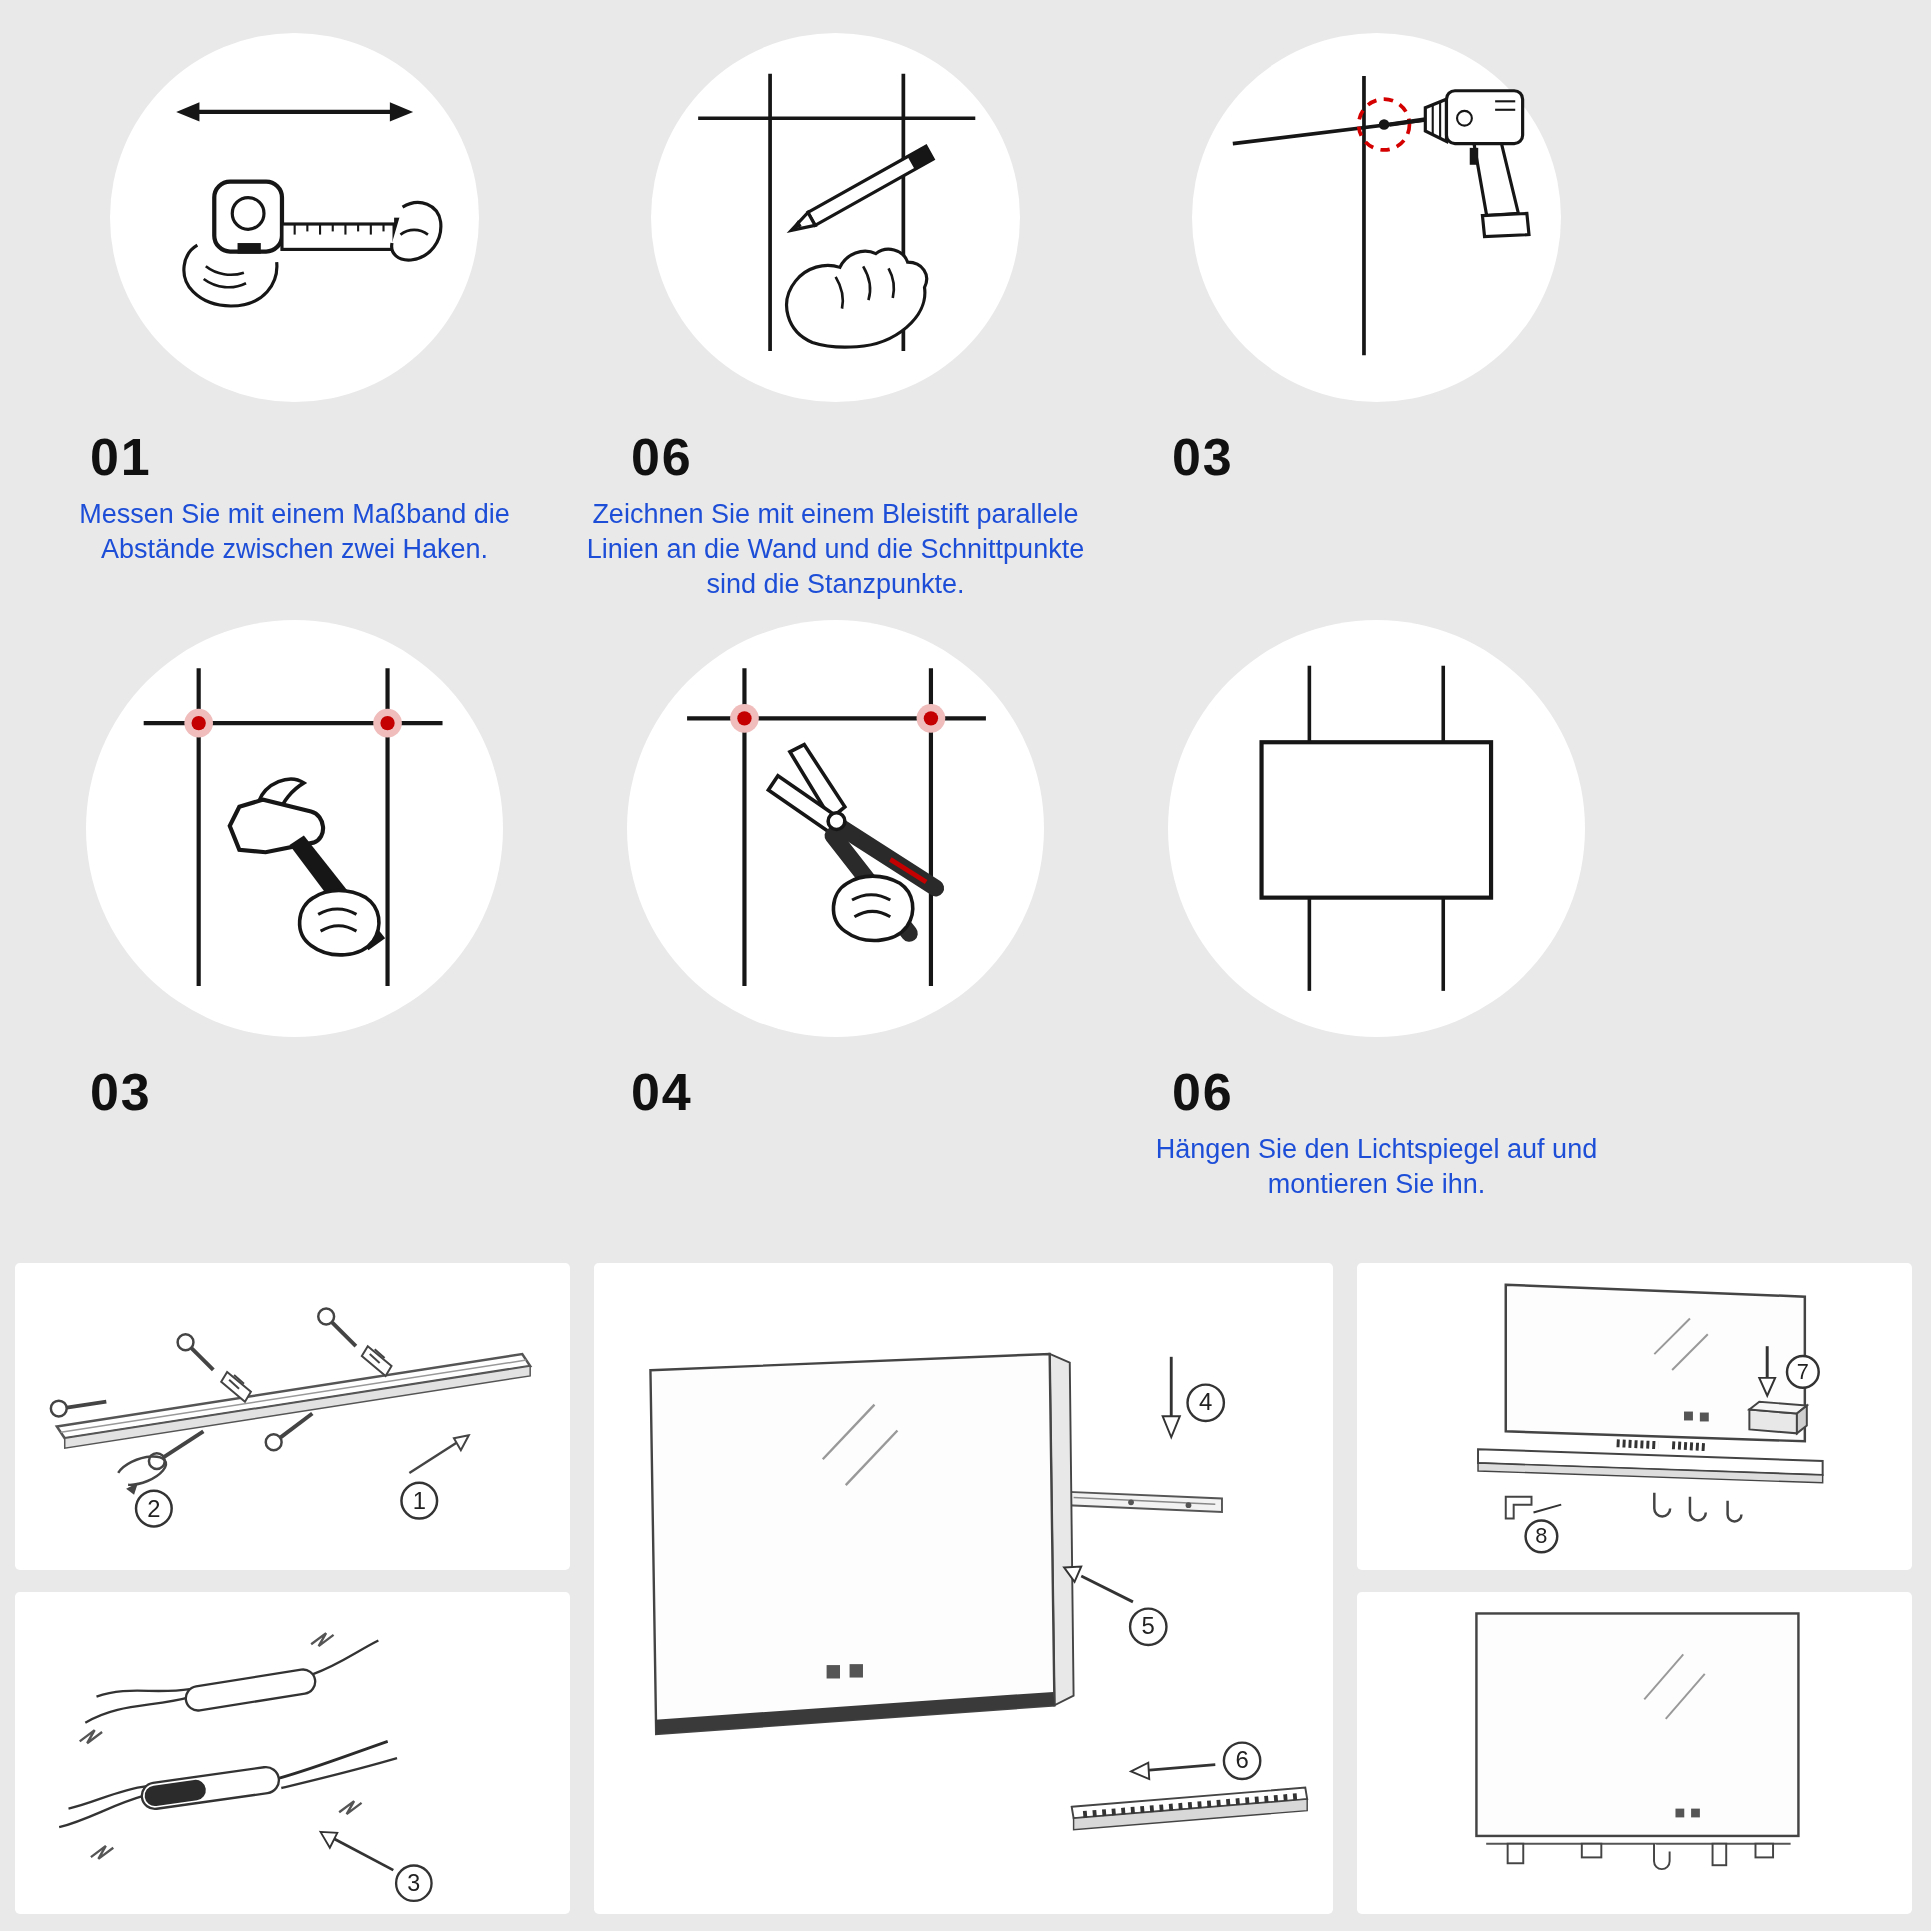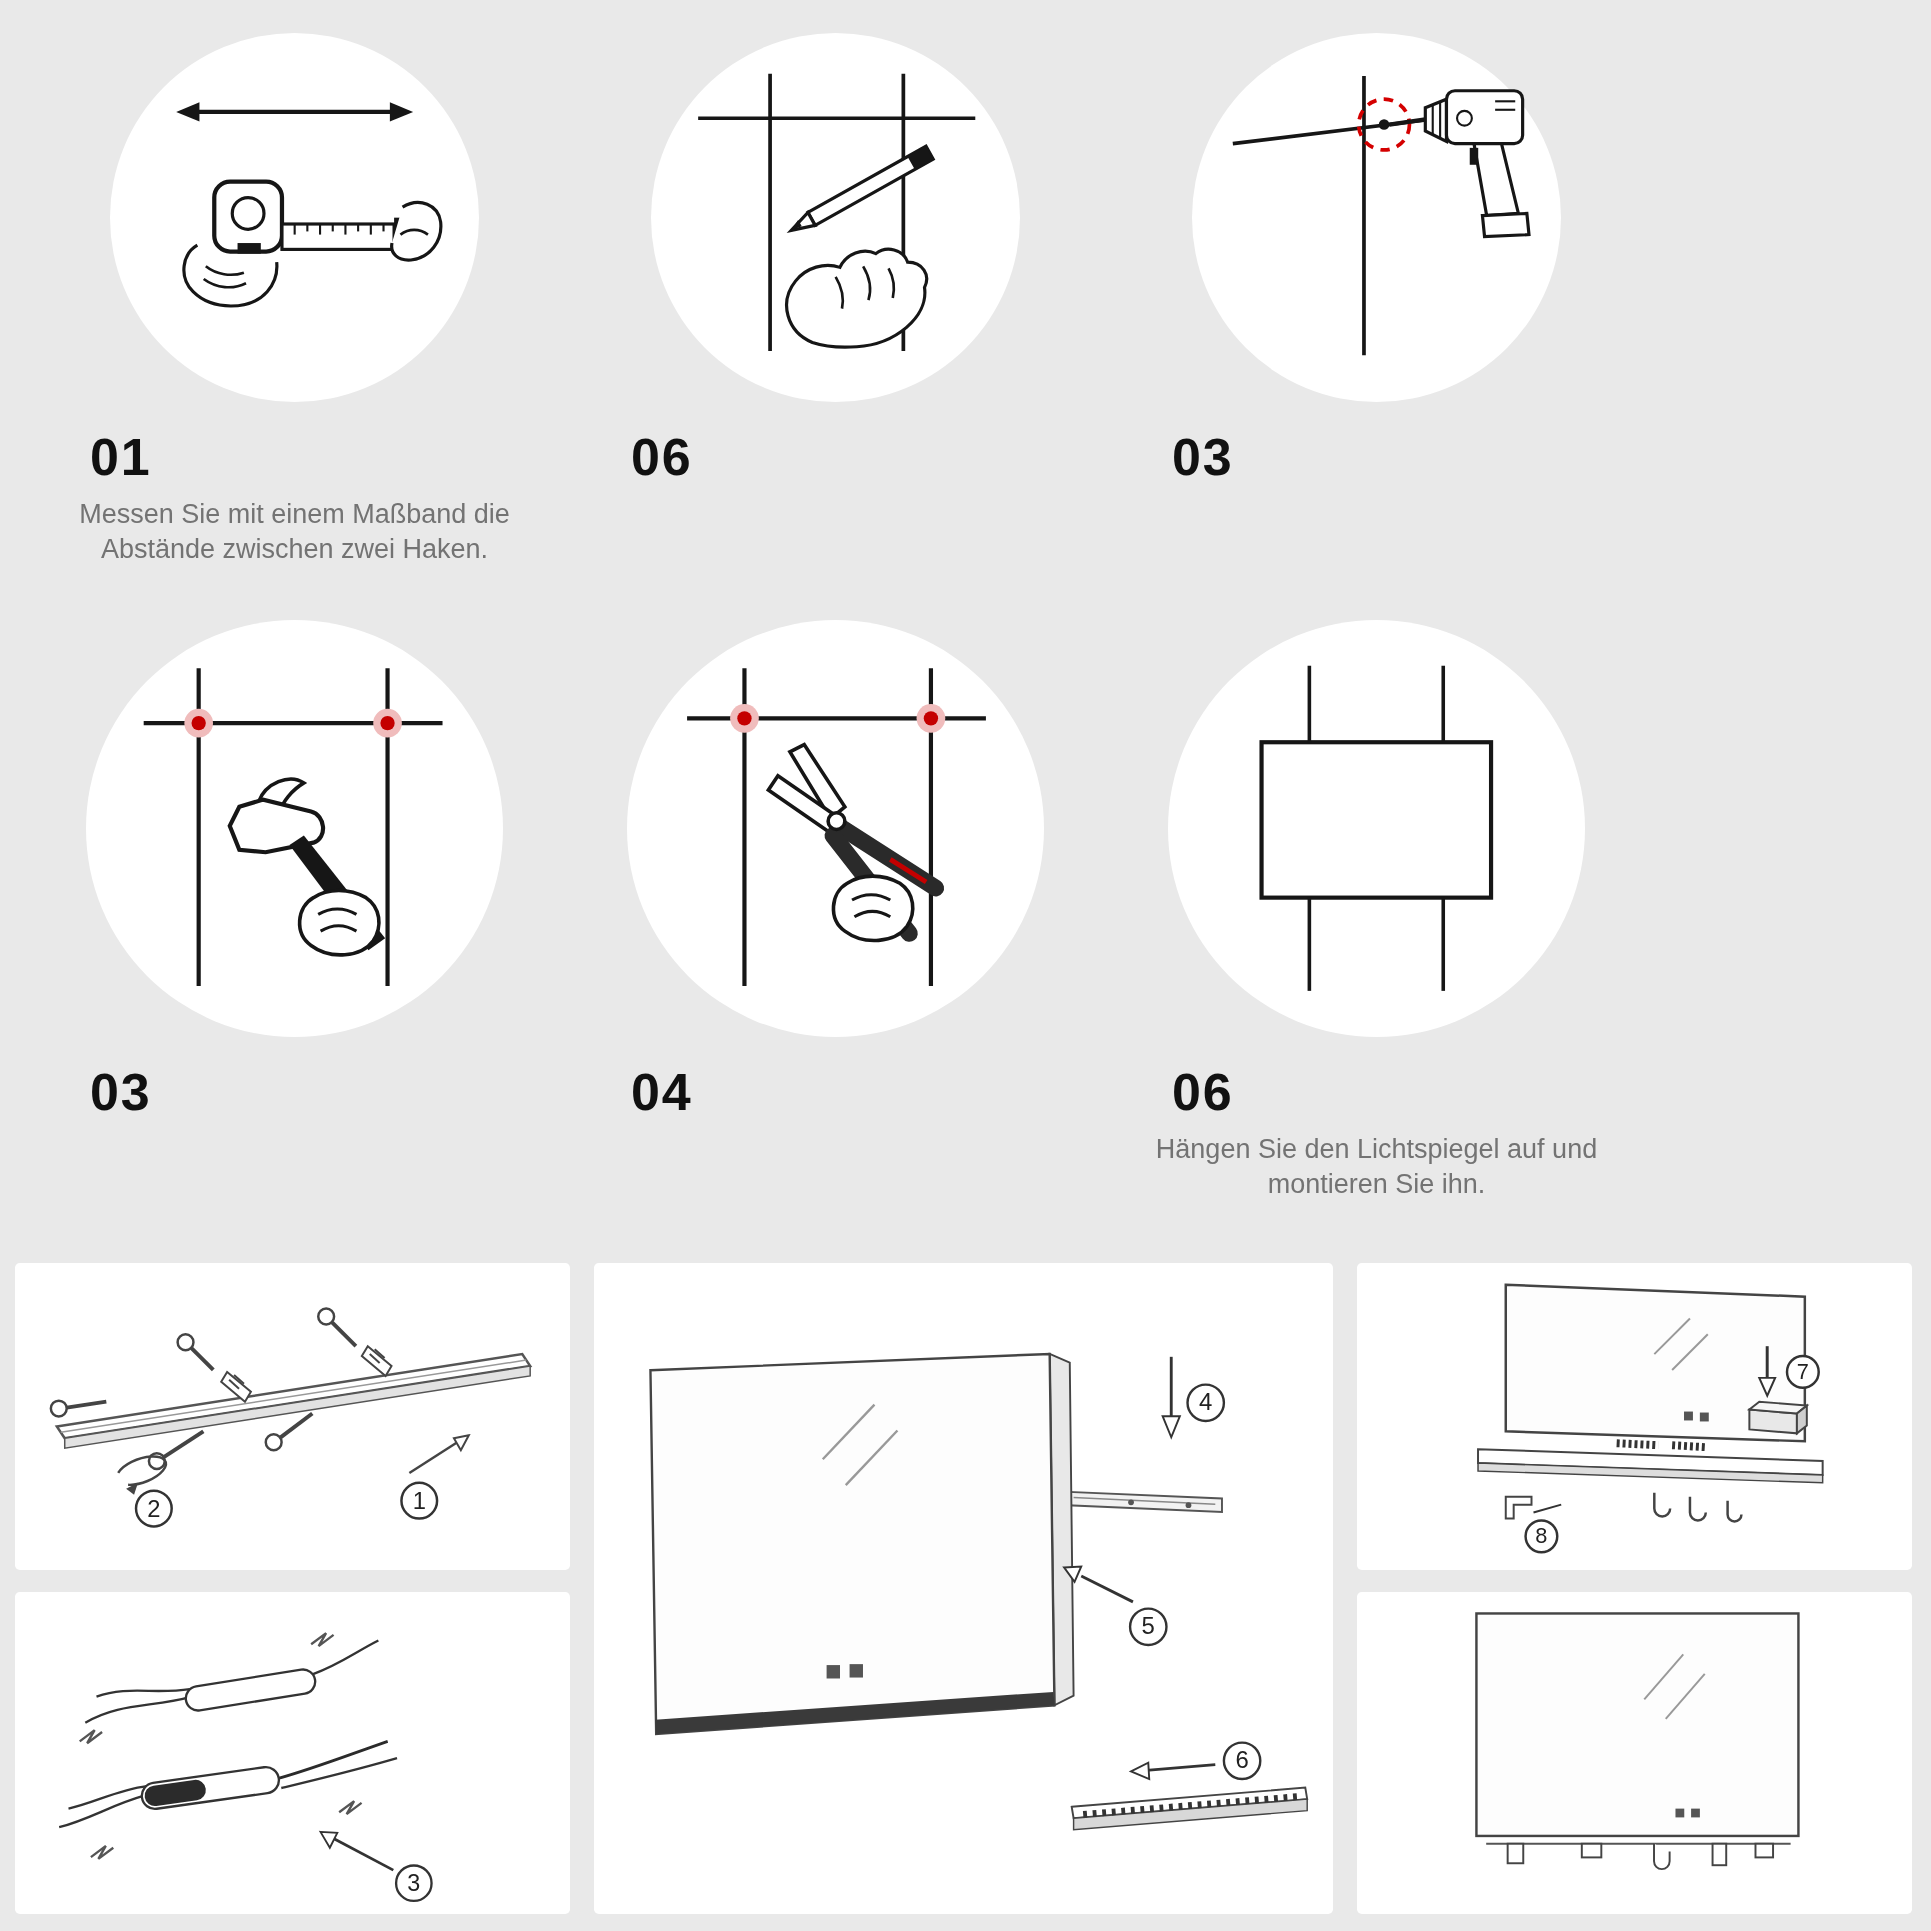"Messen Sie mit einem Maßband" .step-text { color: #737373 -> #1d4ed8 }
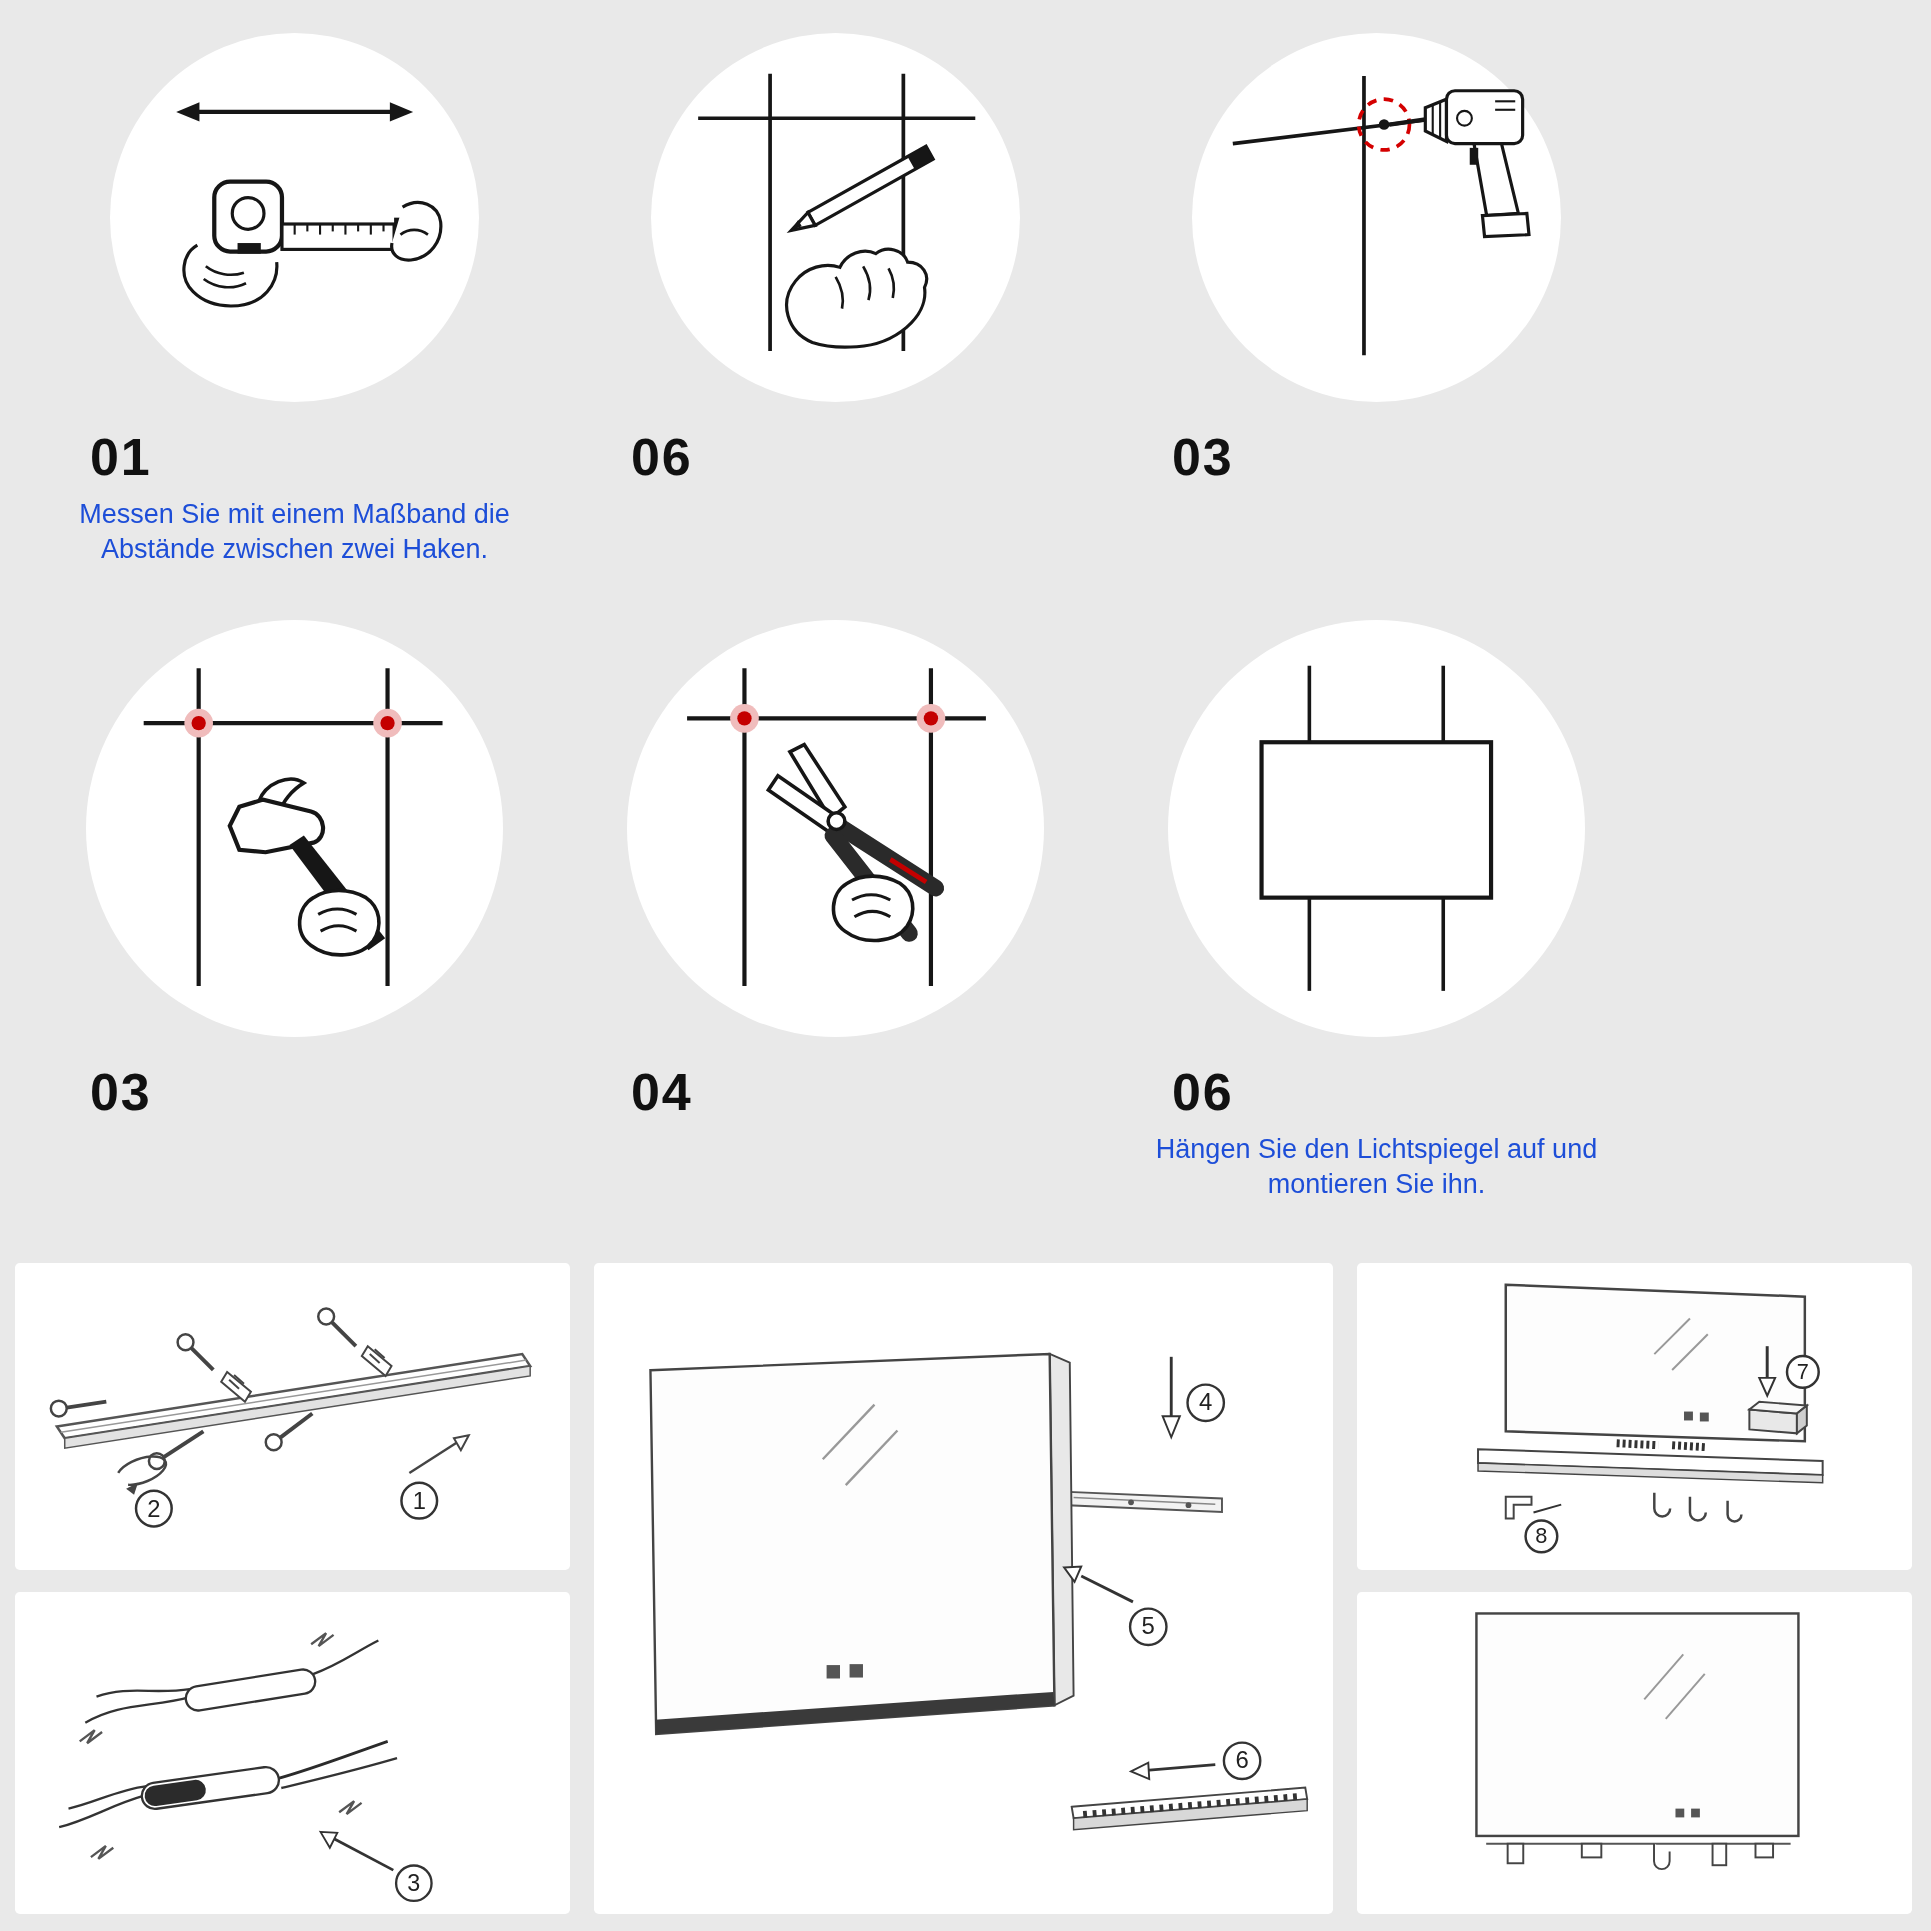"Zeichnen Sie mit einem Bleistift" div.step-text { html: none -> <div>Zeichnen Sie mit einem Bleistift parallele Linien an die Wand und die Schnittpunkte sind die Stanzpunkte.</div> }
